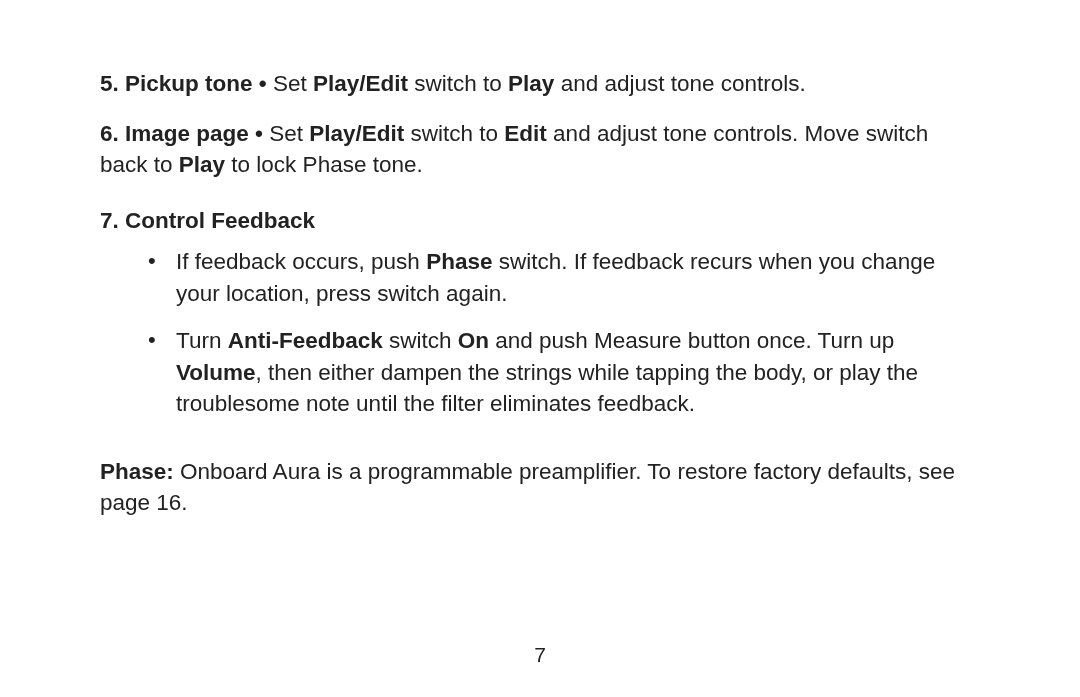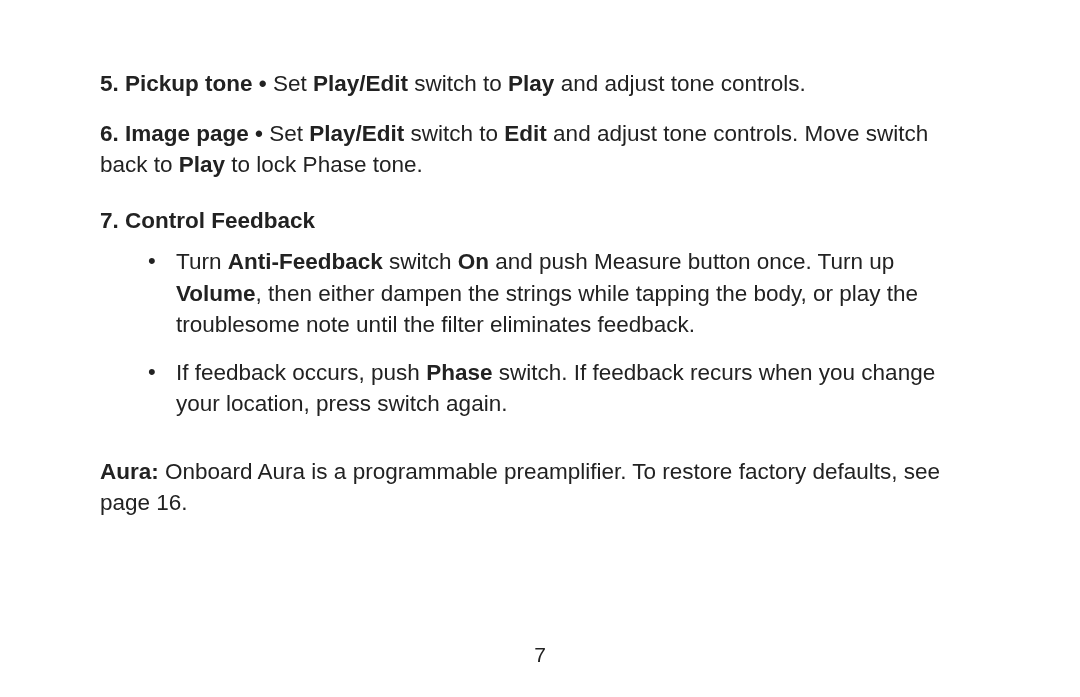"Turn Anti-Feedback switch On and" li { order: before "If feedback occurs, push Phase" -> after "If feedback occurs, push Phase" }
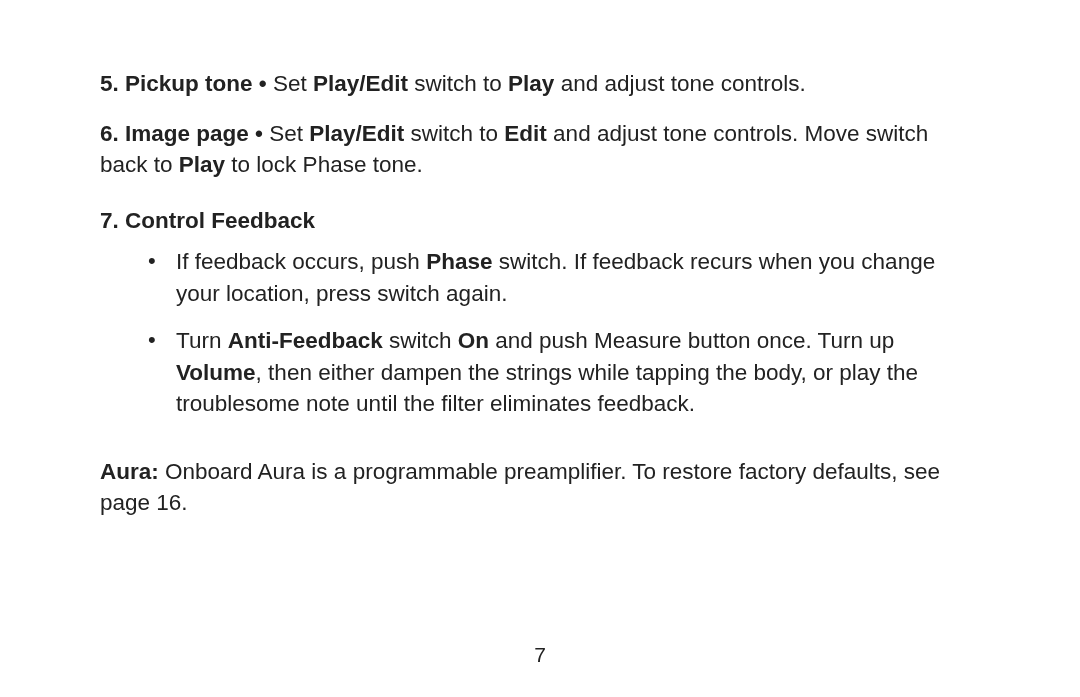"Aura:" span.bold { text: Aura -> Phase }
